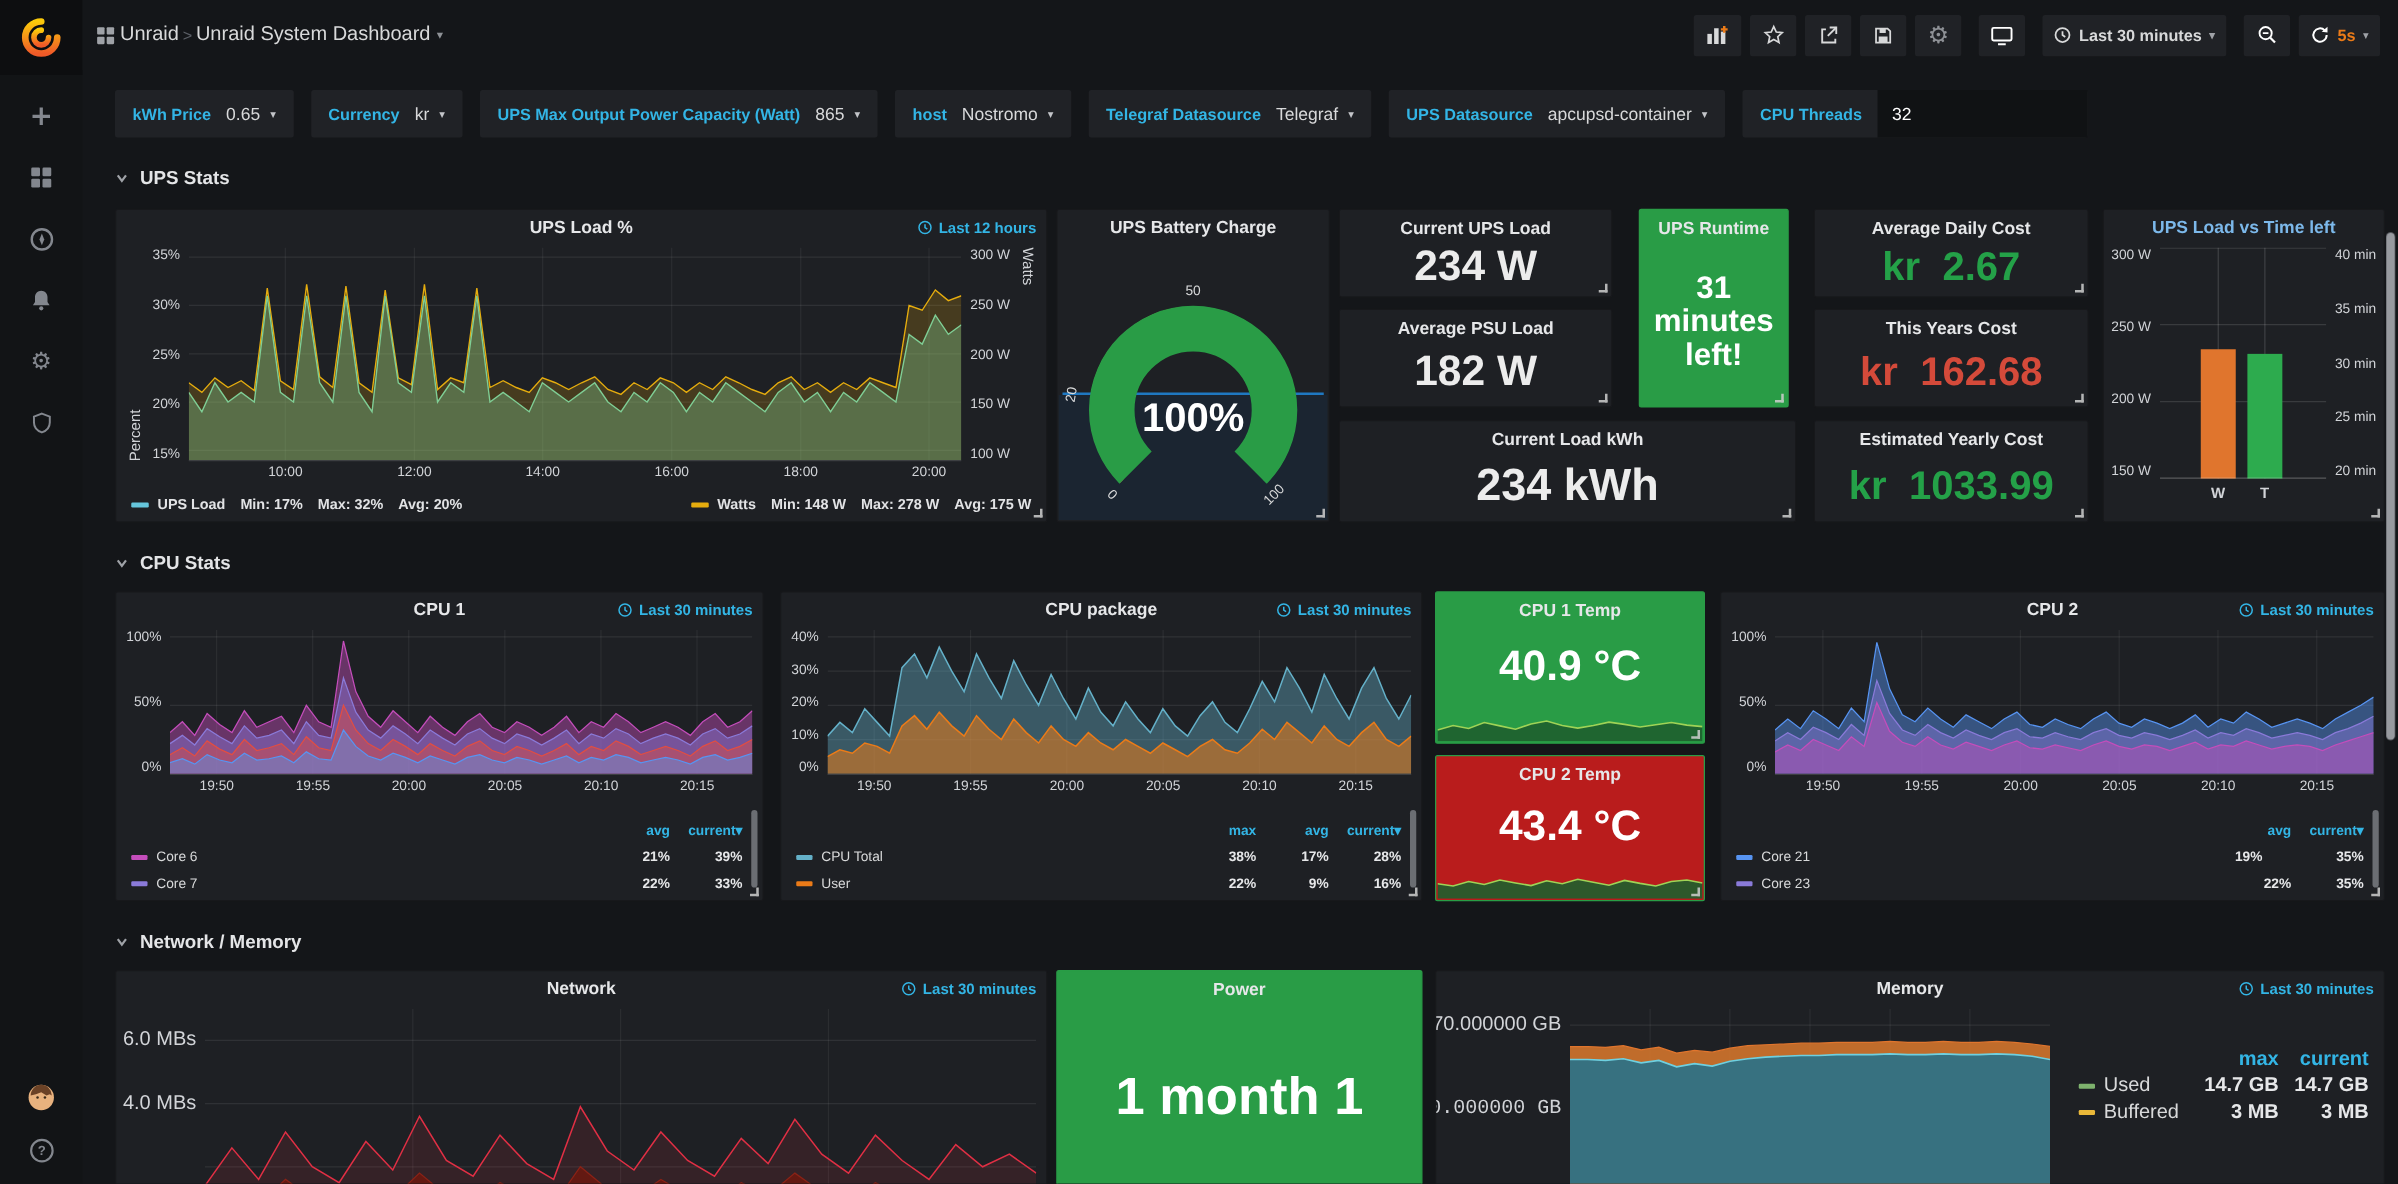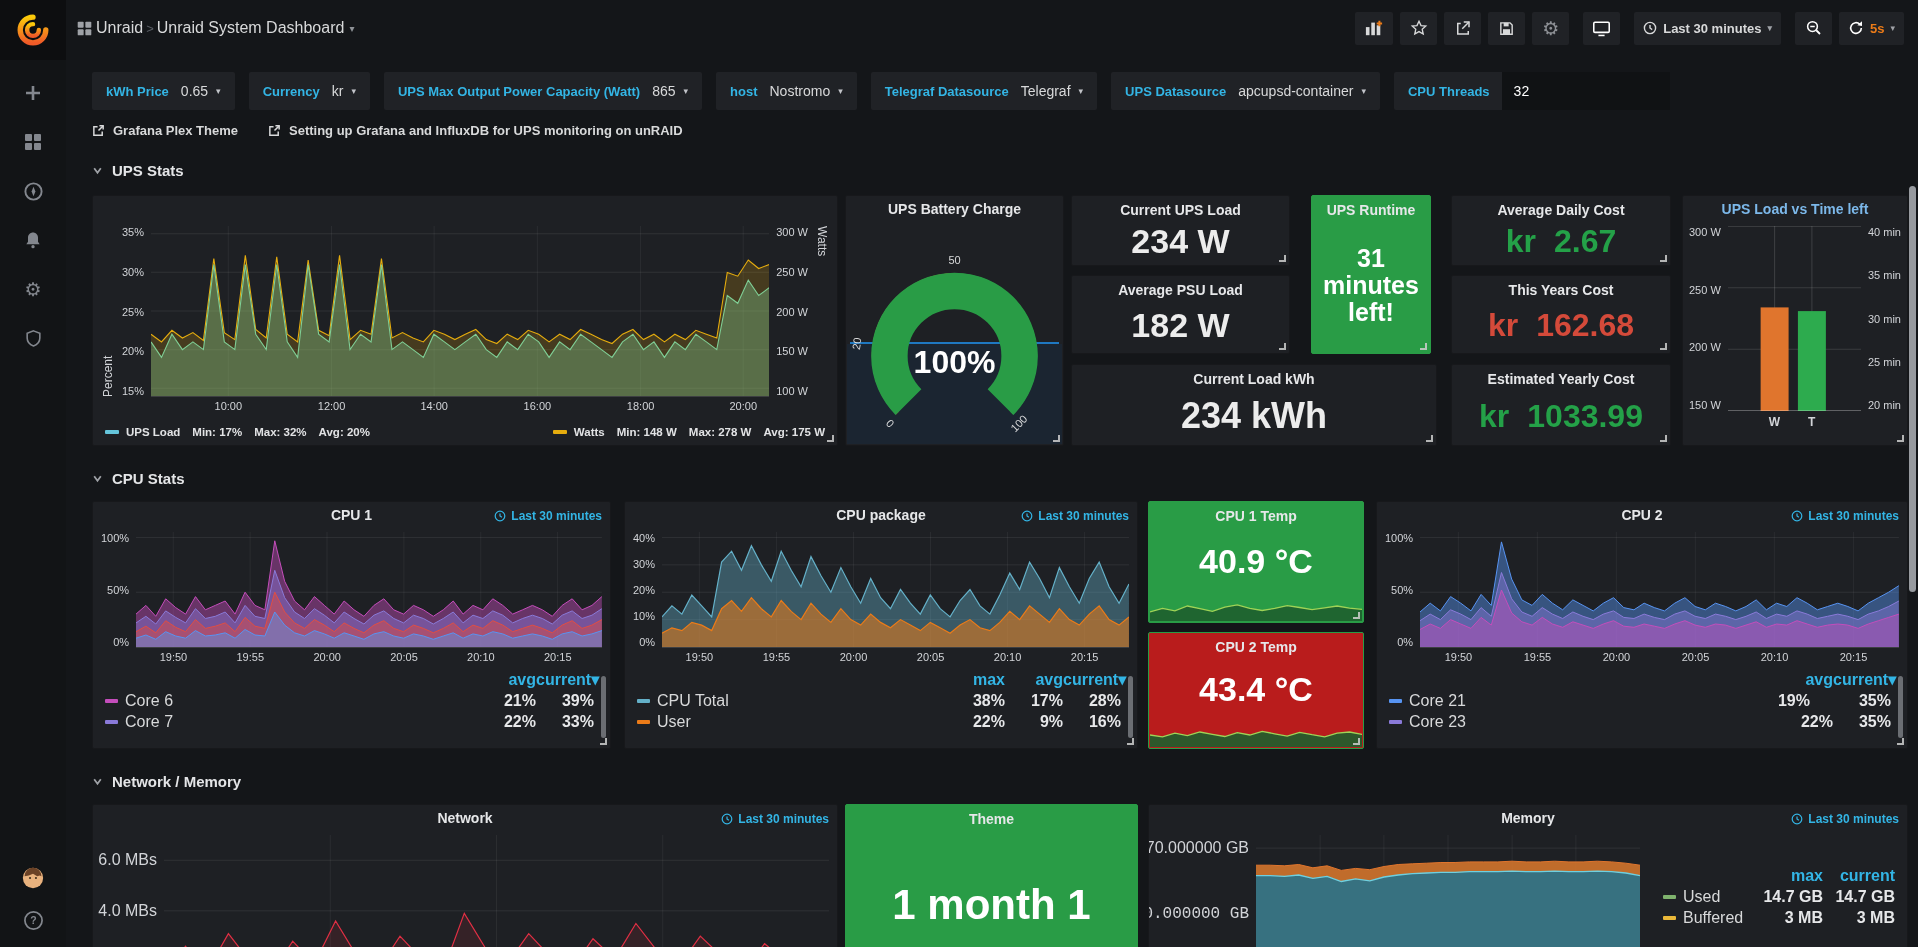"Grafana Plex Theme" div.links { html: <div> <span> <svg> <path></path> <path></path> <path></path> </svg> <span>Grafana Plex Theme</span> </span> <span> <svg> <path></path> <path></path> <path></path> </svg> <span>Setting up Grafana and InfluxDB for UPS monitoring on unRAID</span> </span> </div> -> none }
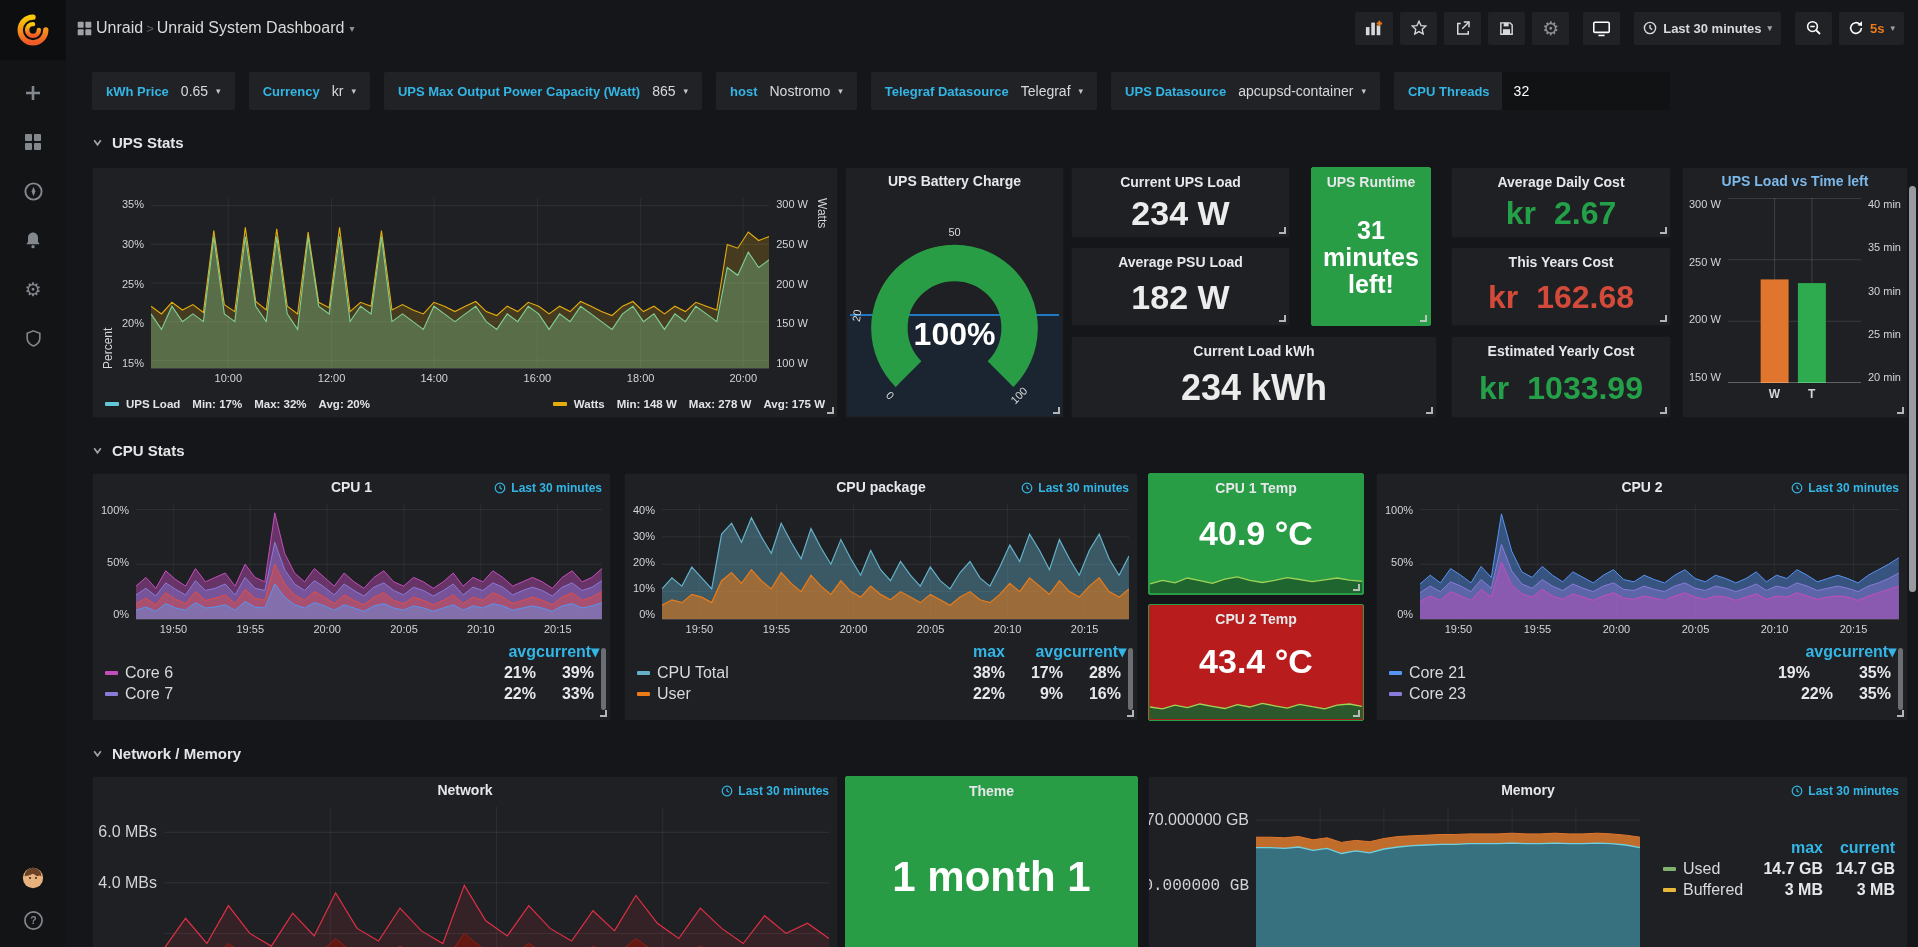"UPS Load %" div.p-head { html: none -> <div> <span>UPS Load %</span> <a> <svg> <circle></circle> <path></path> </svg> <span>Last 12 hours</span> </a> </div> }
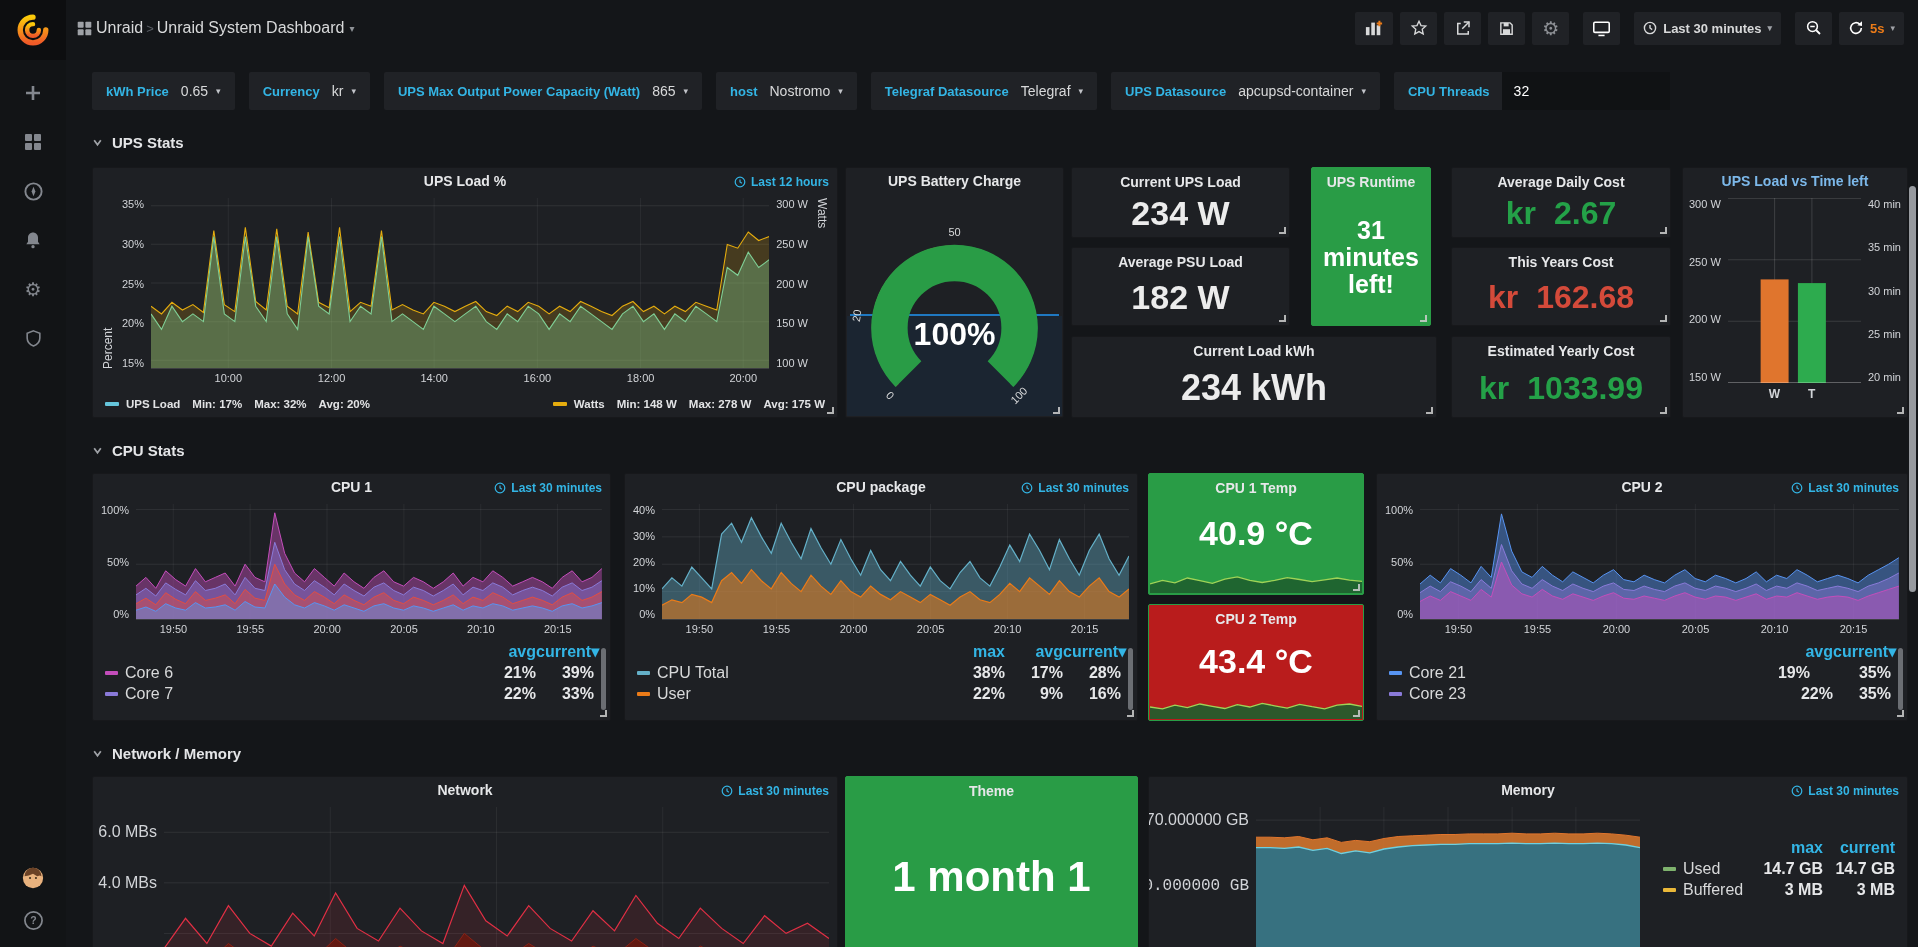"avg" .lg { bottom: 16px -> 3px; font-size: 16px -> 11px }
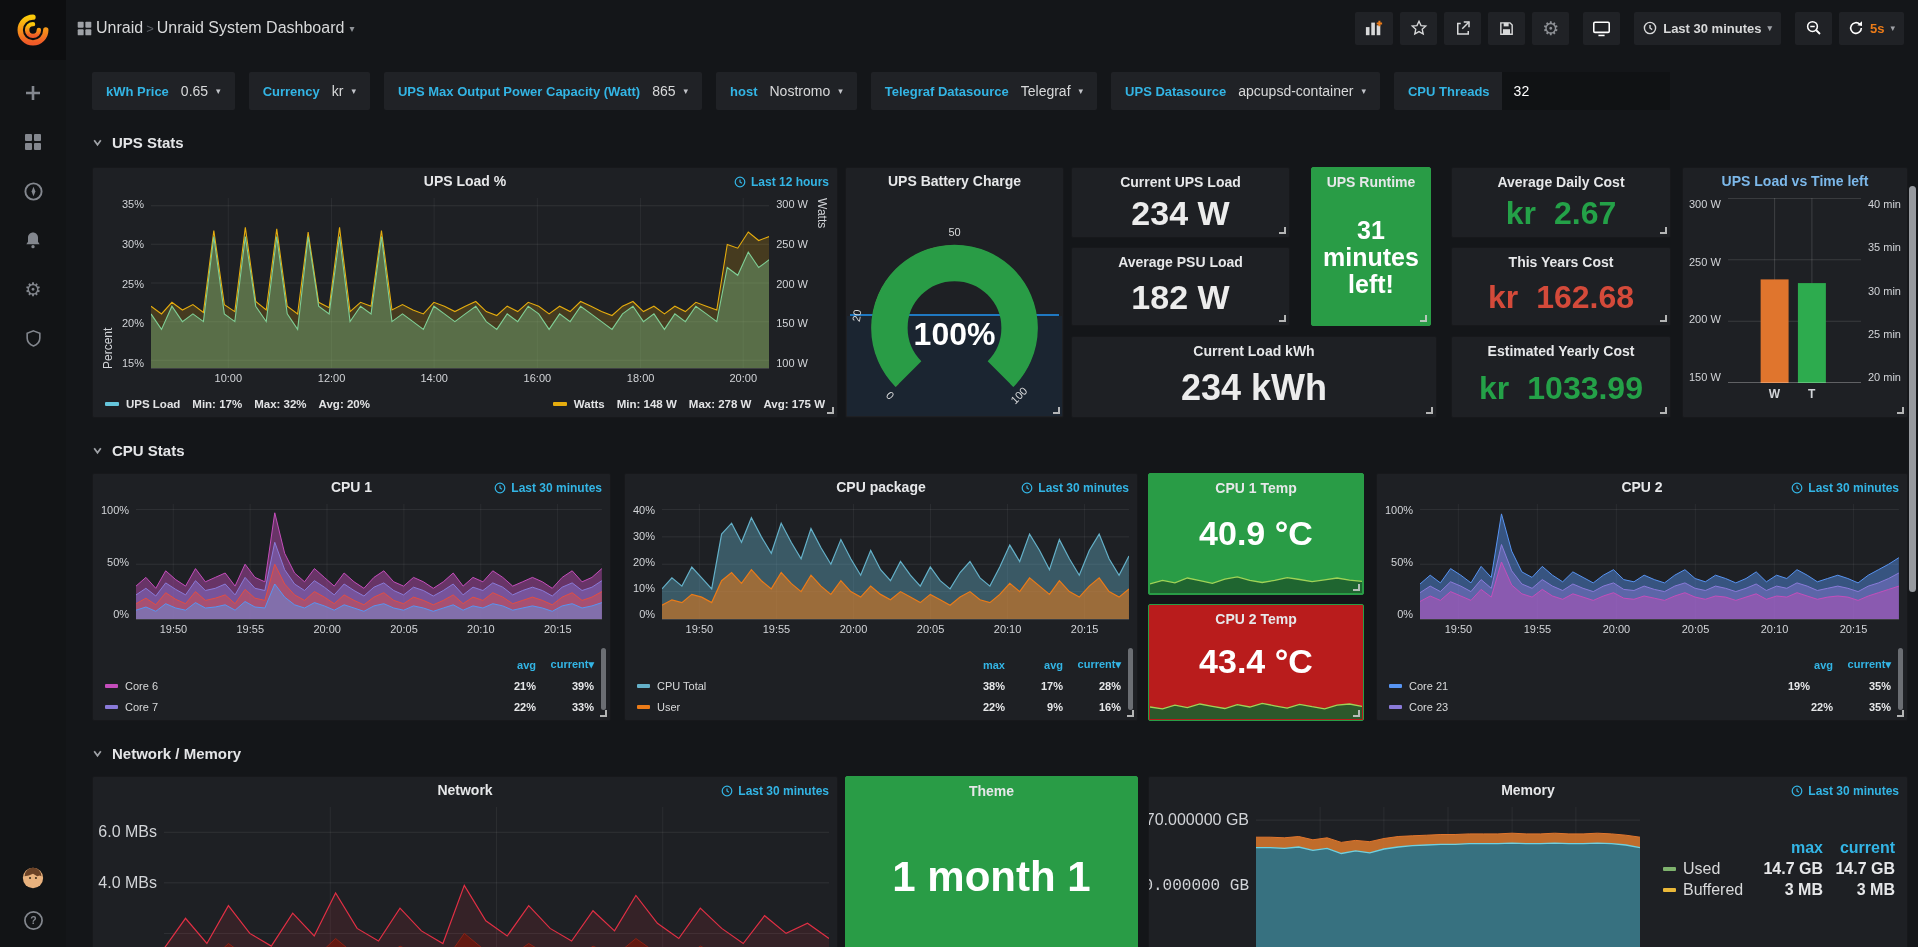"Theme" div.stat-title { text: Theme -> Power }
